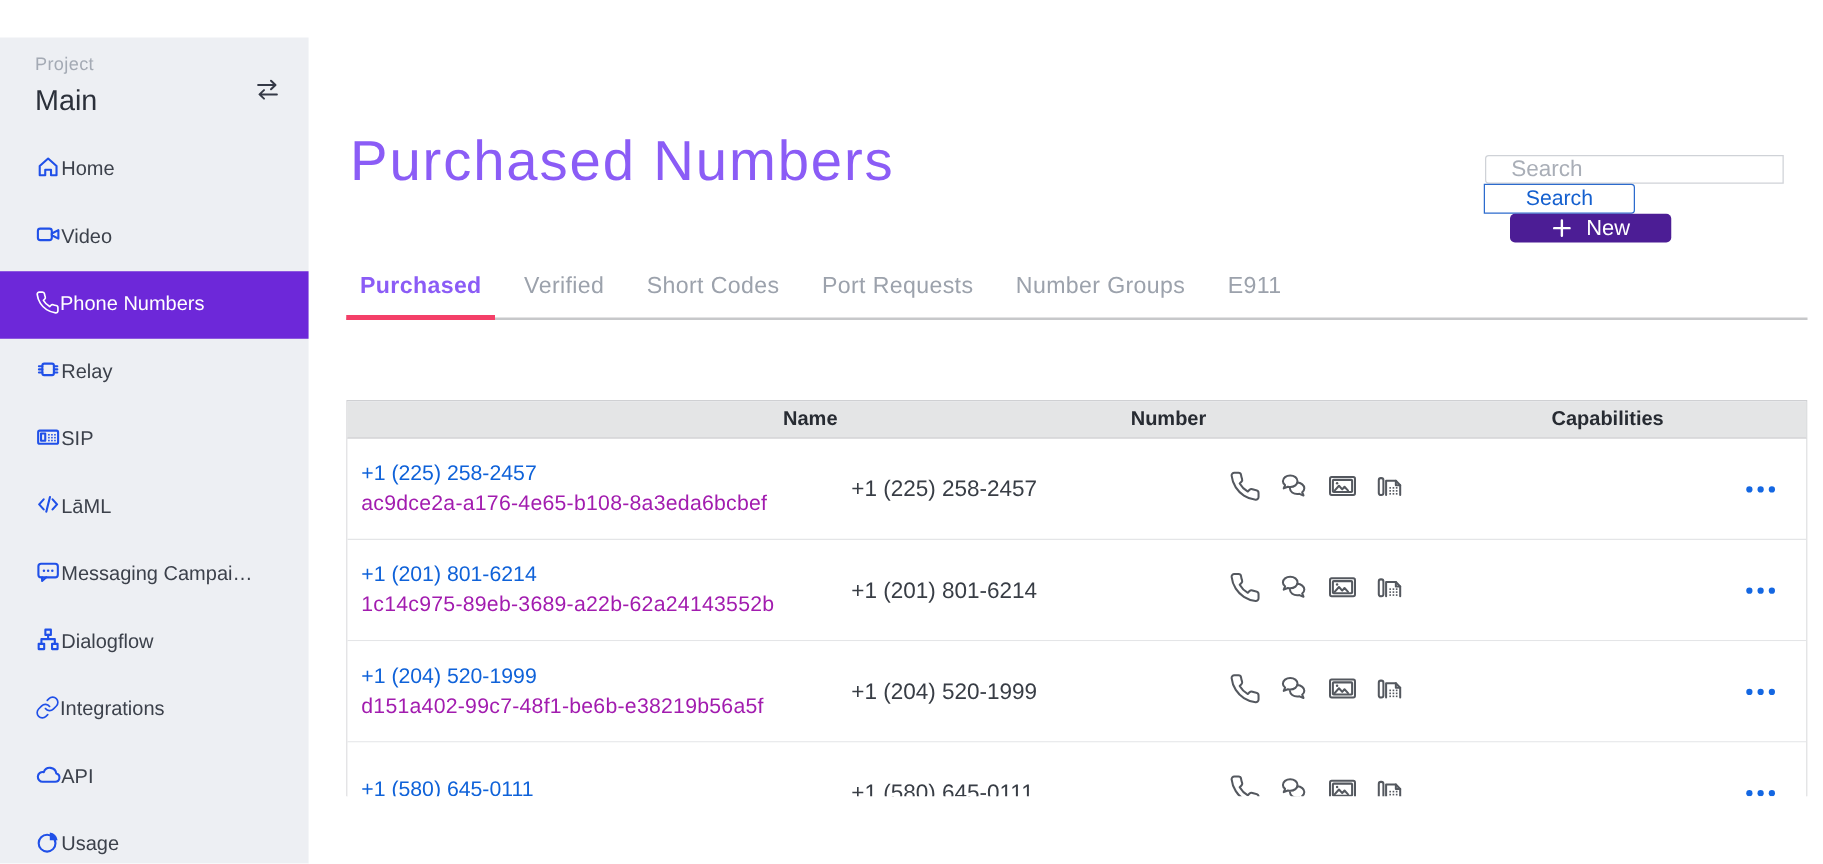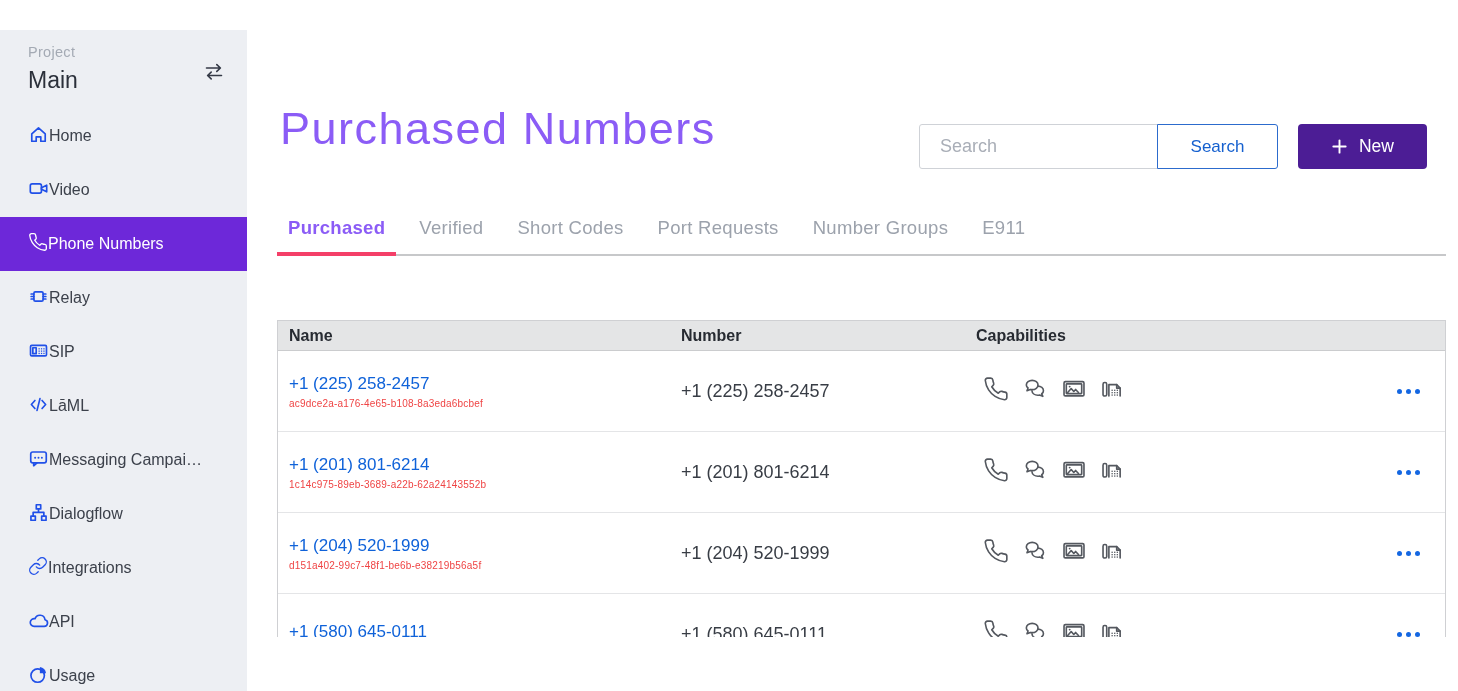"Search" .controls { flex-direction: none -> column }
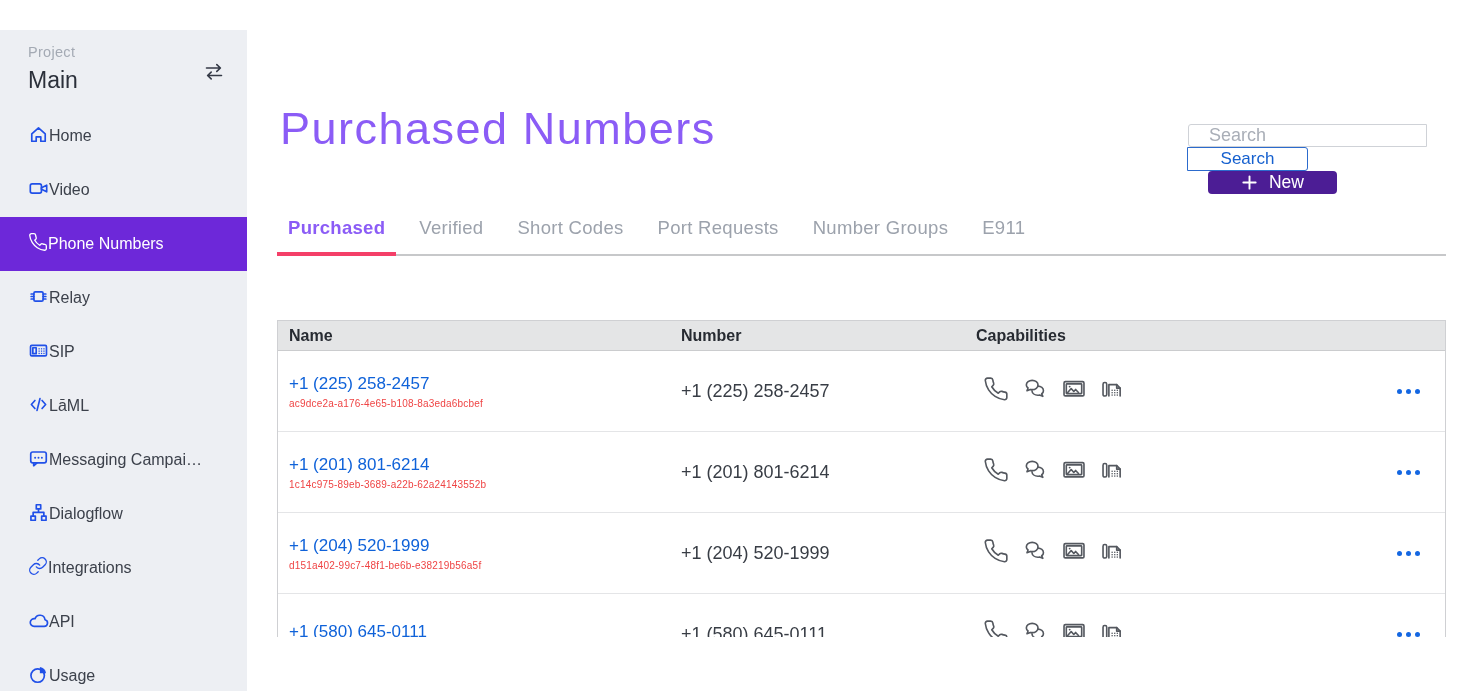"Name" .thead { text-align: none -> right }
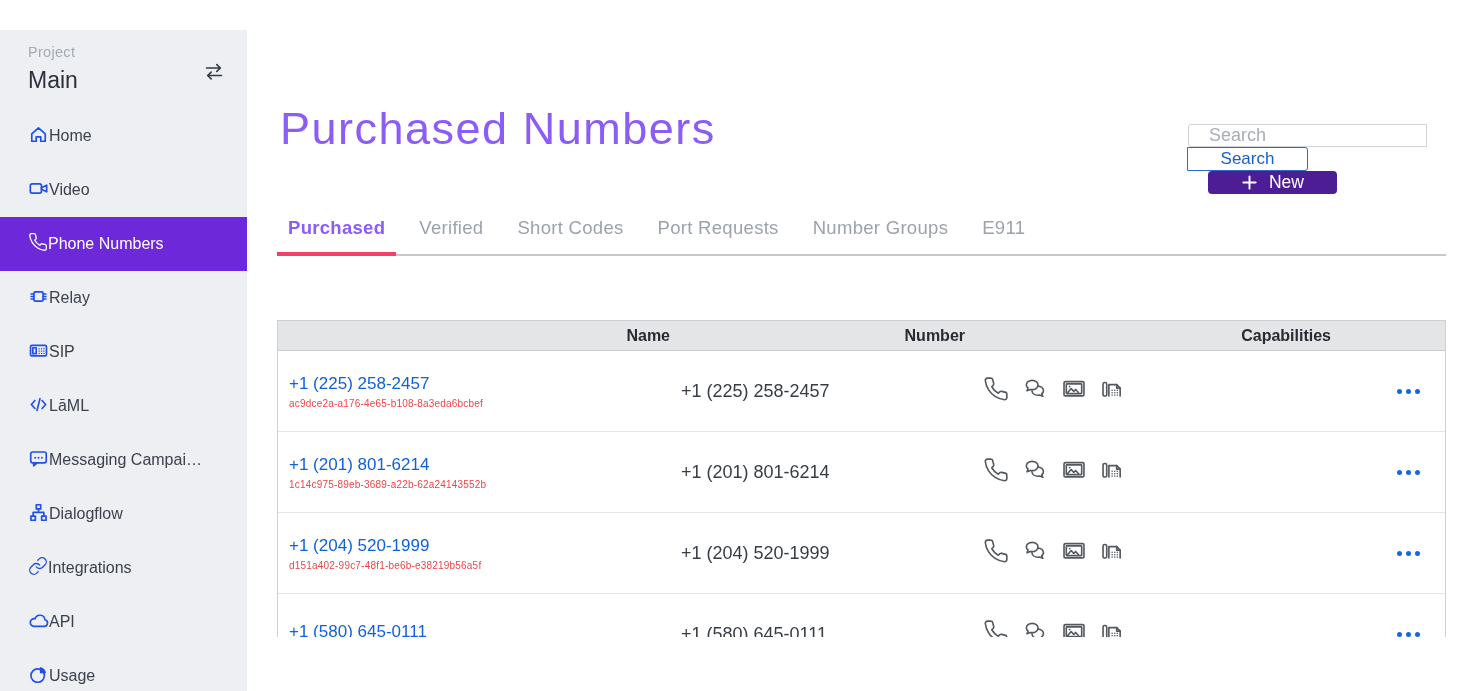"ac9dce2a-a176-4e65-b108-8a3eda6bcbef" .uuid { color: #ef4444 -> #a21caf; font-size: 10px -> 17px }
